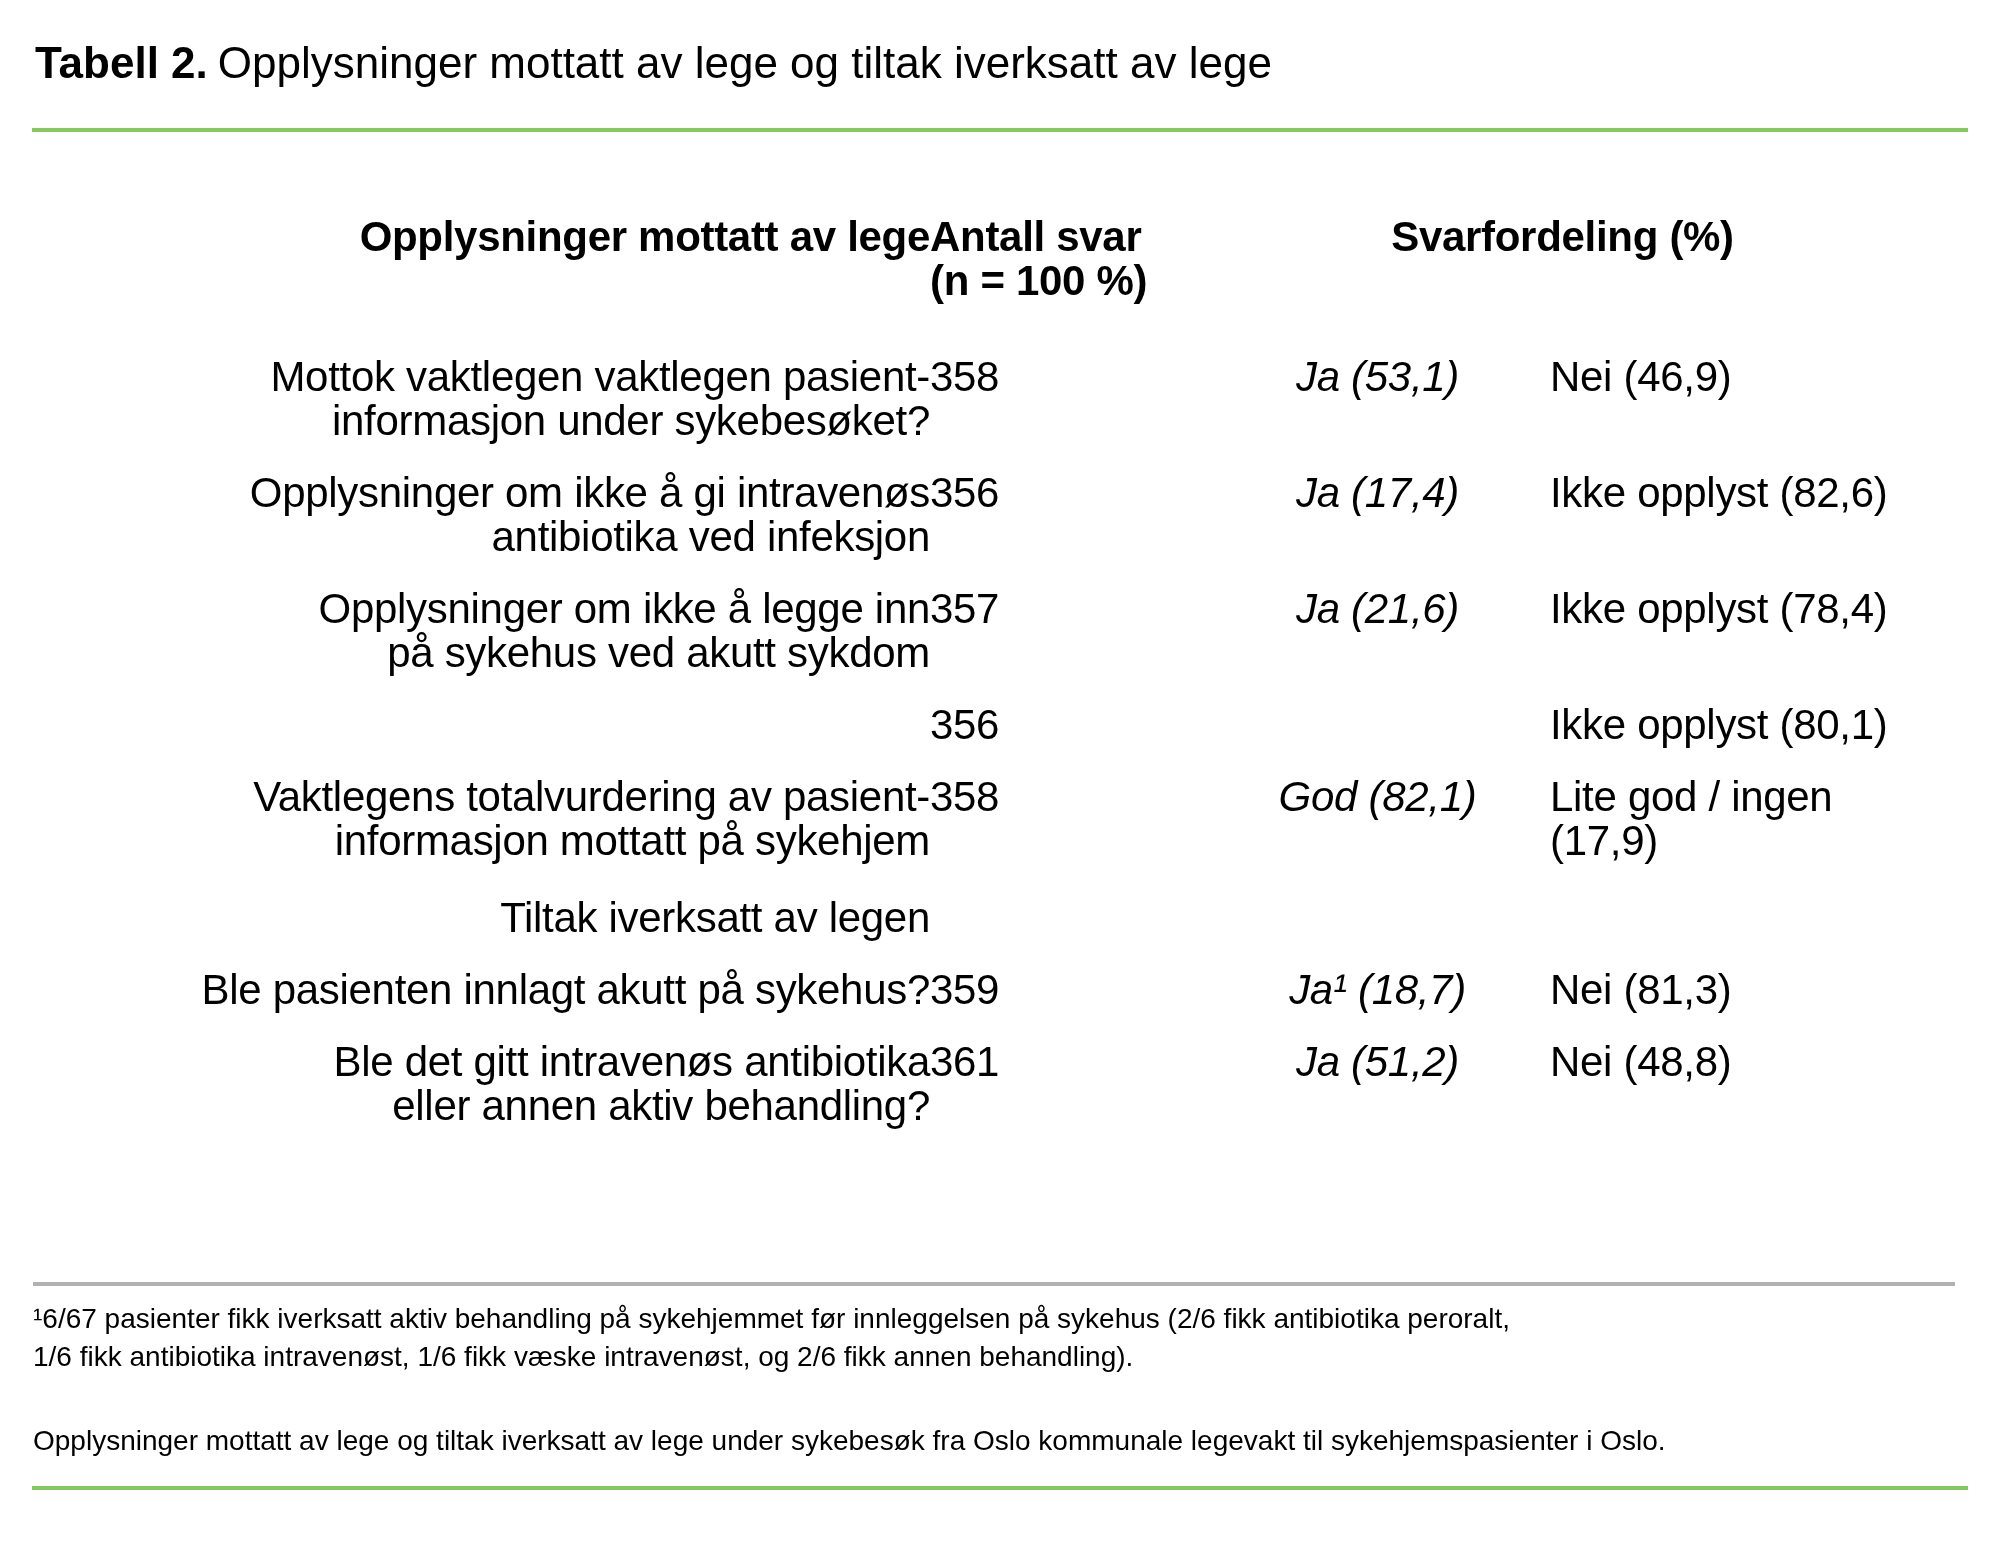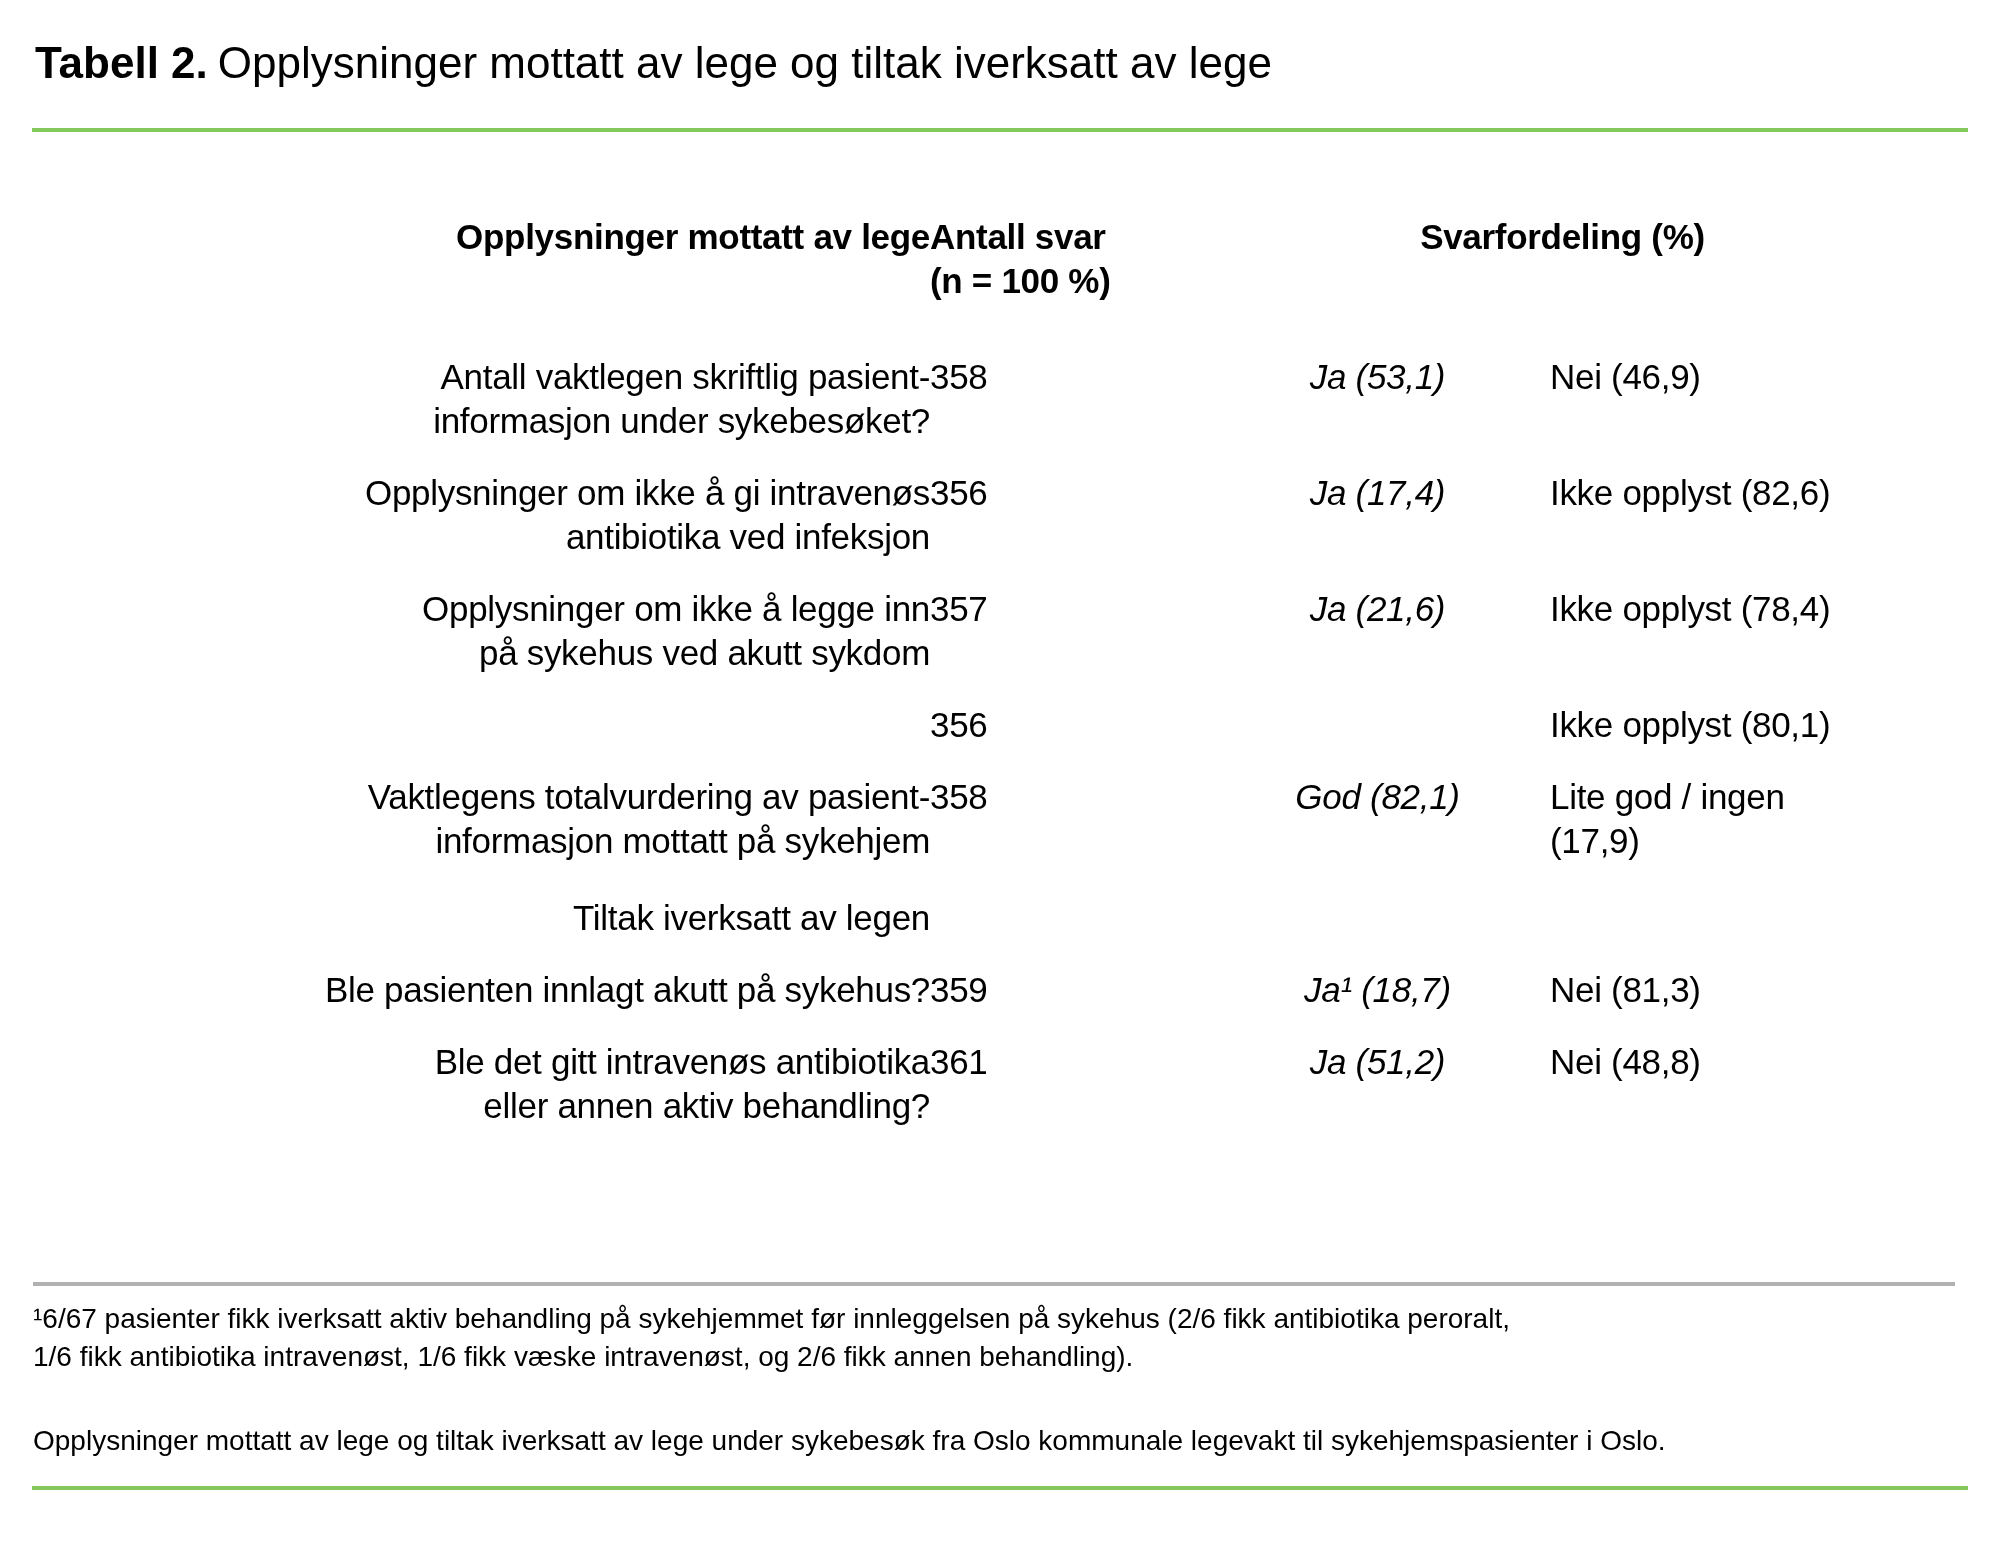"Opplysninger mottatt av lege" .table { font-size: 35px -> 42px }
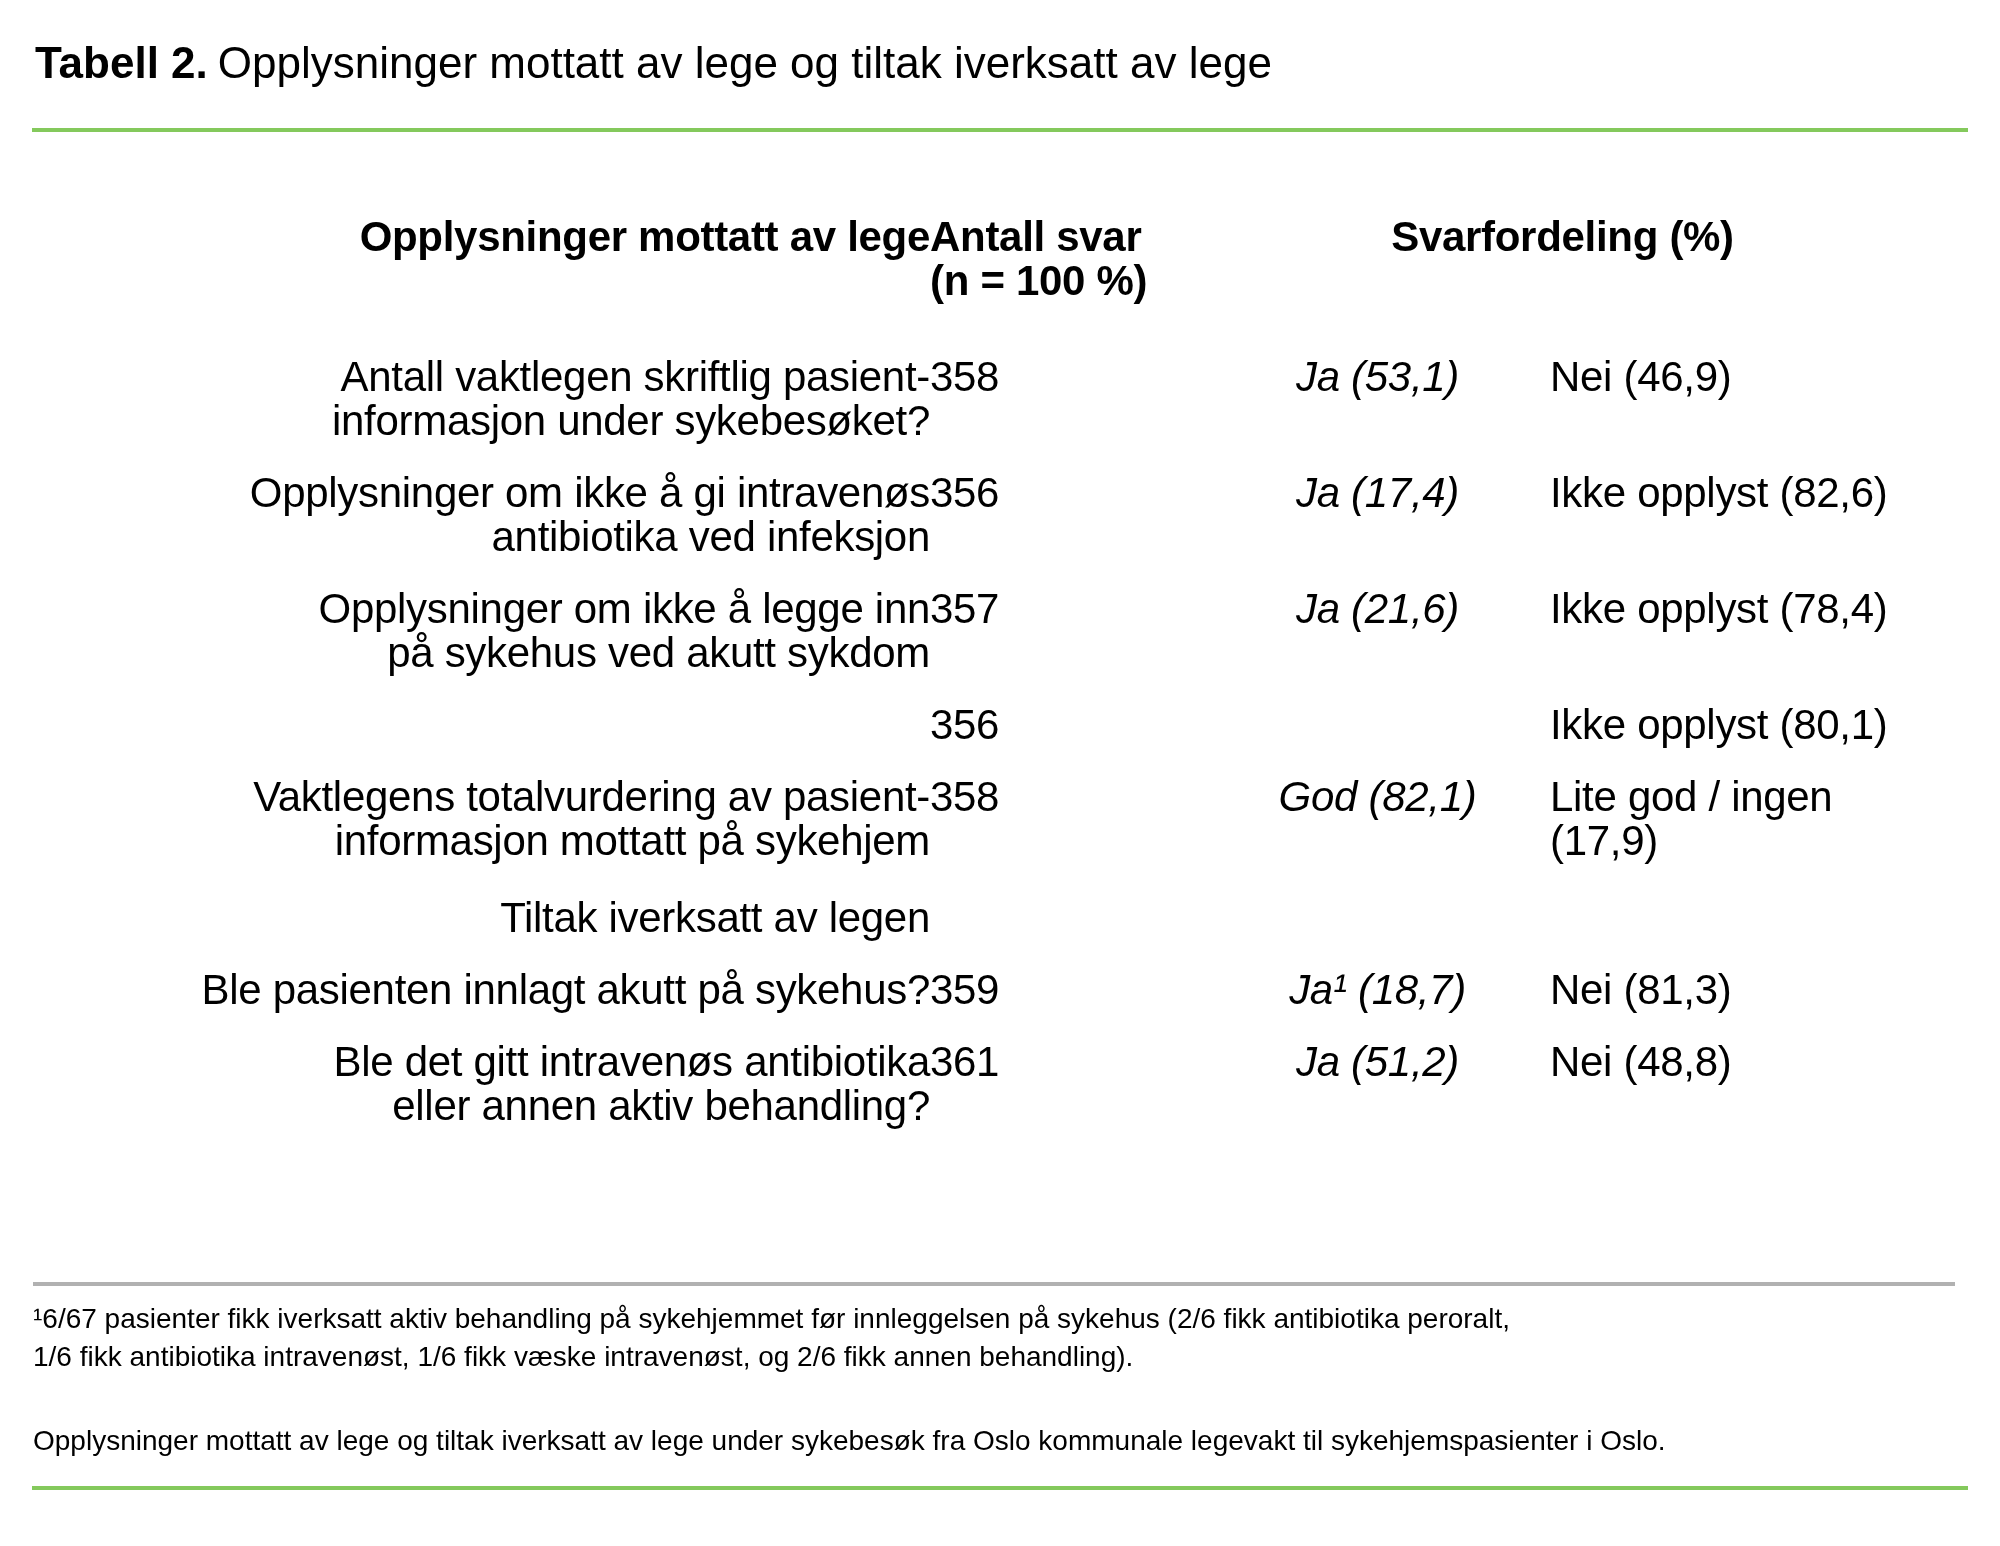"Antall vaktlegen skriftlig pasient-" div.c-label { text: Antall vaktlegen skriftlig -> Mottok vaktlegen vaktlegen }
